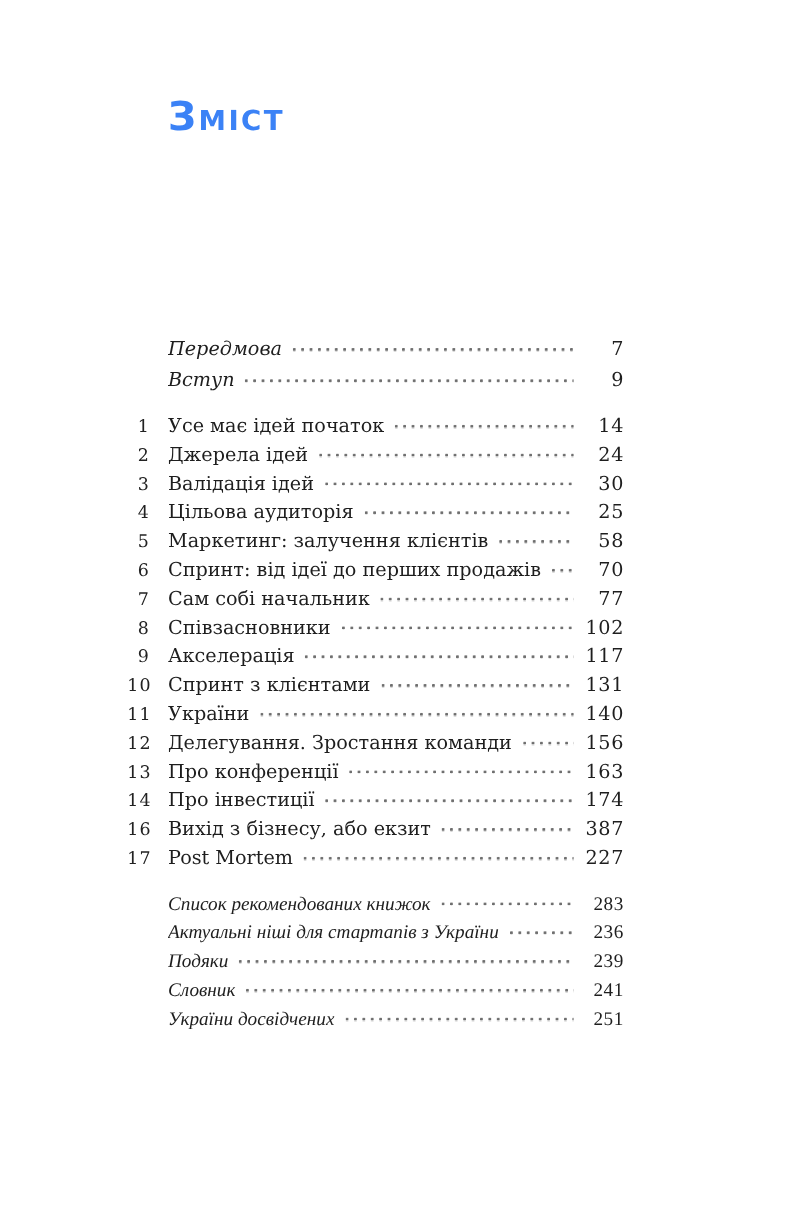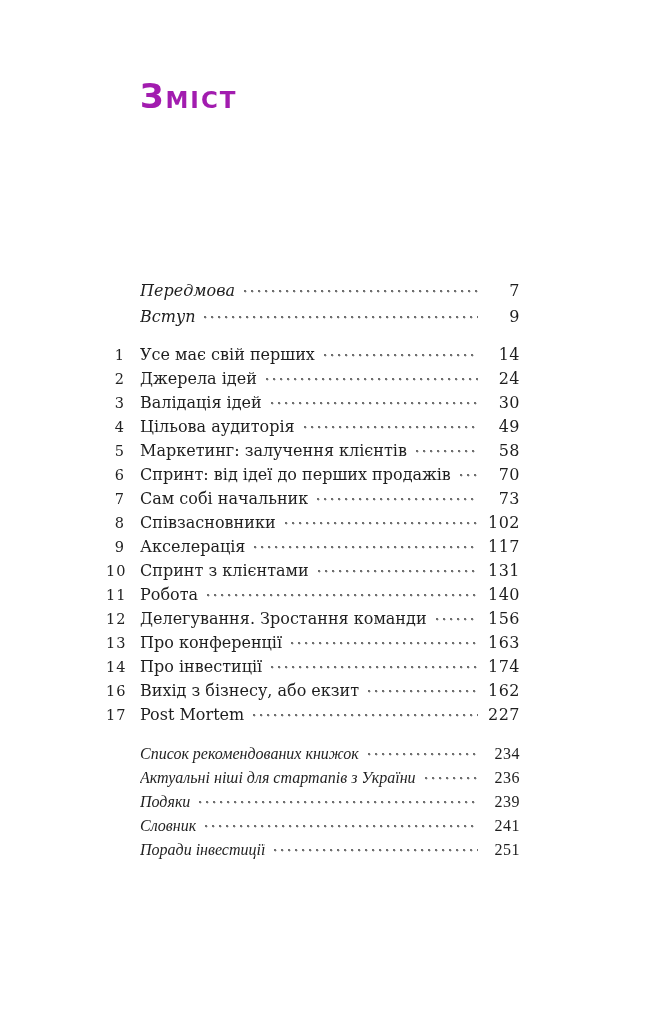"Зміст" .page-title { color: #a21caf -> #3b82f6 }
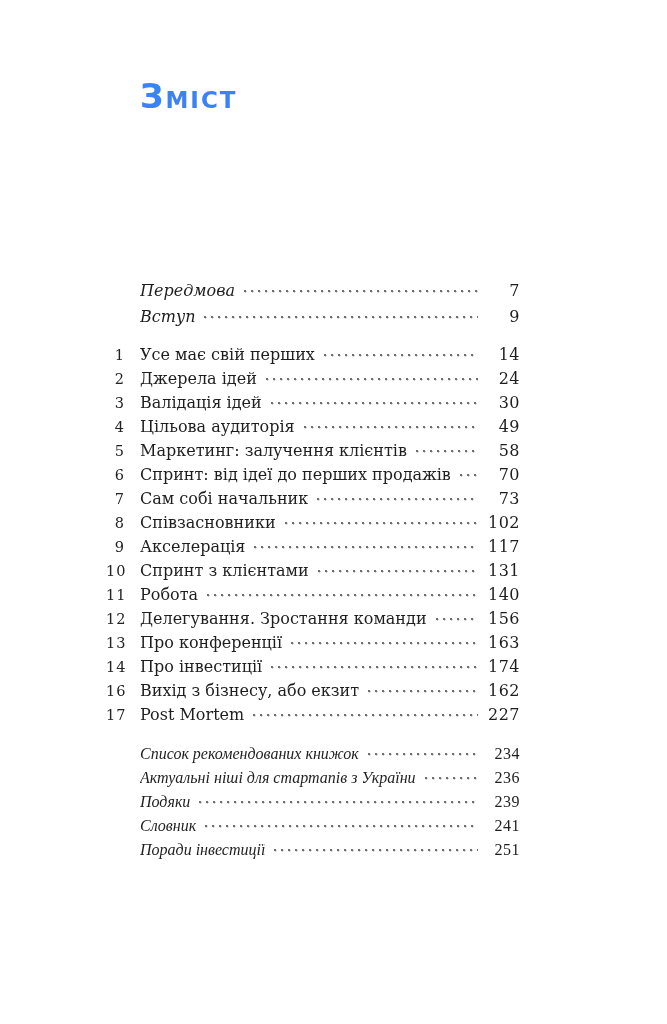"Усе має свій перших" span.title { text: свій перших -> ідей початок }
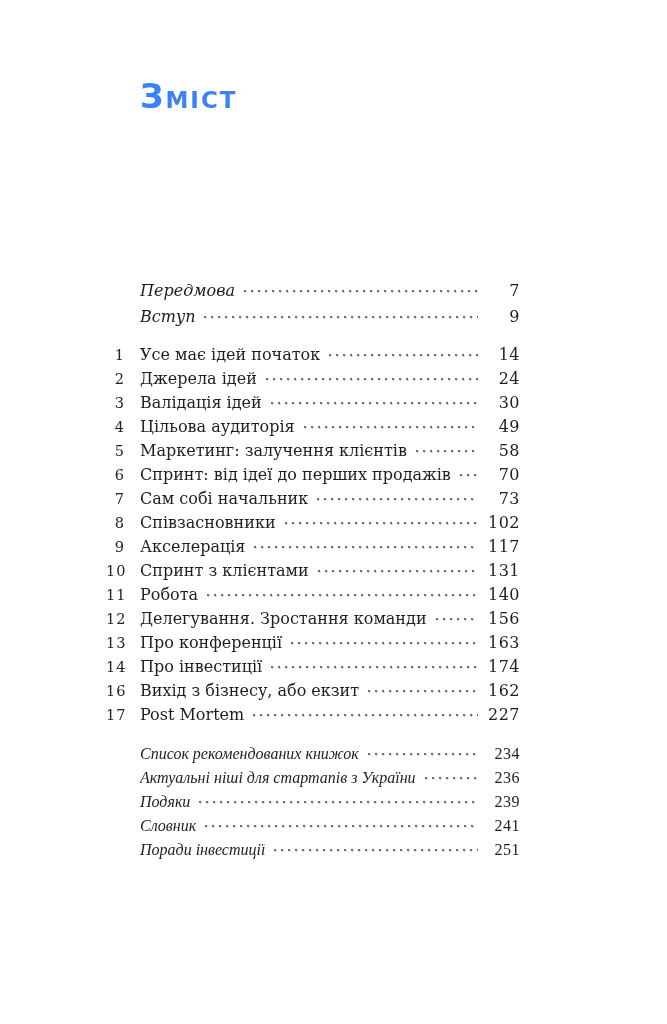"49" span.page-num { text: 49 -> 25 }
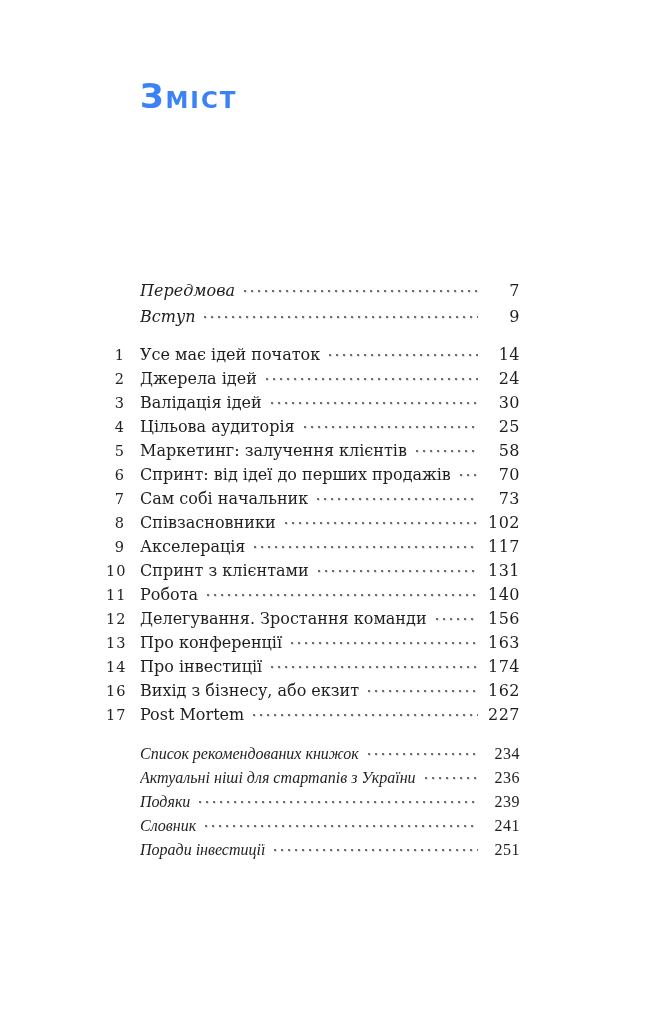"73" span.page-num { text: 73 -> 77 }
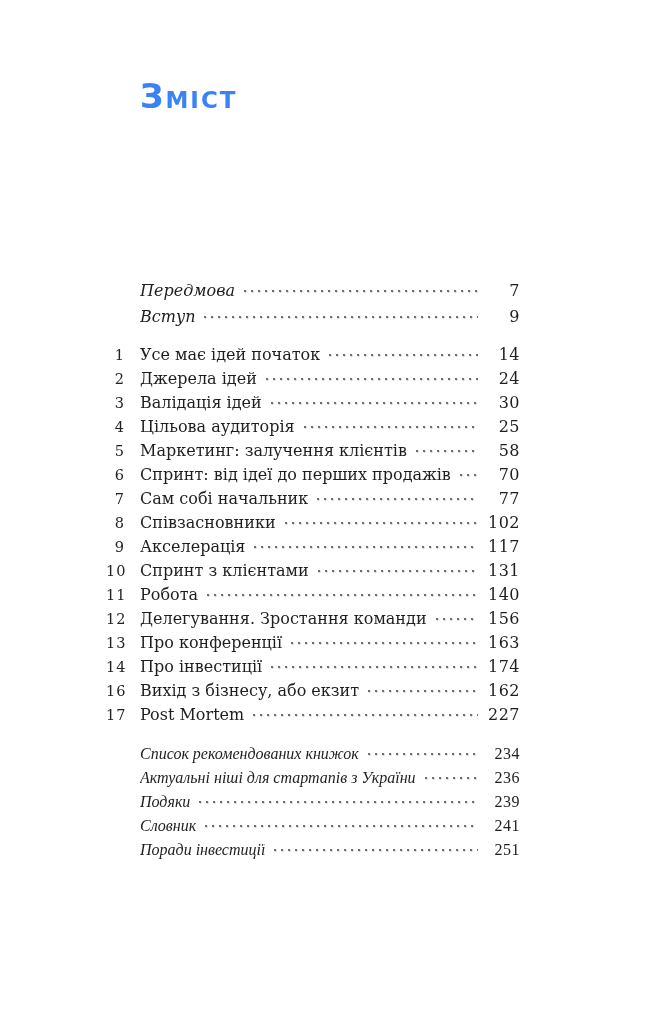"Робота" span.title { text: Робота -> України }
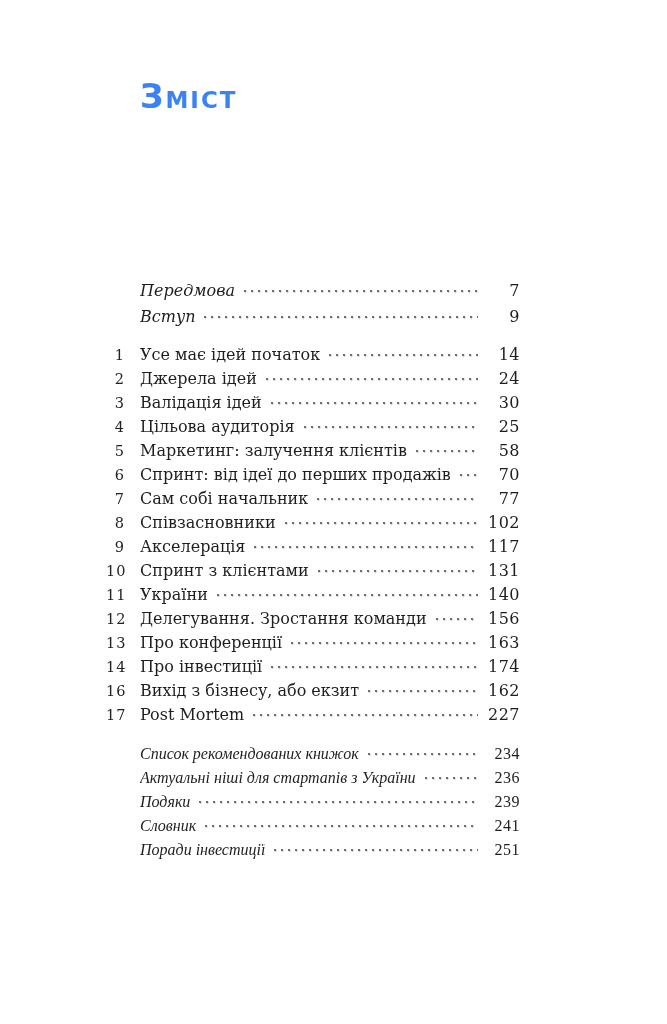"162" span.page-num { text: 162 -> 387 }
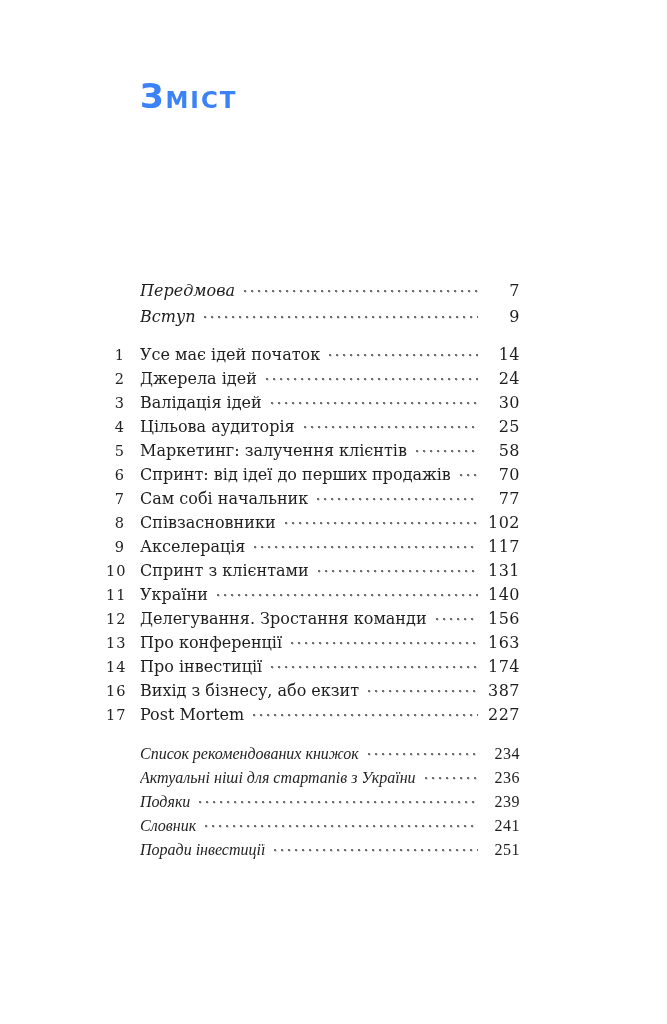"234" span.page-num { text: 234 -> 283 }
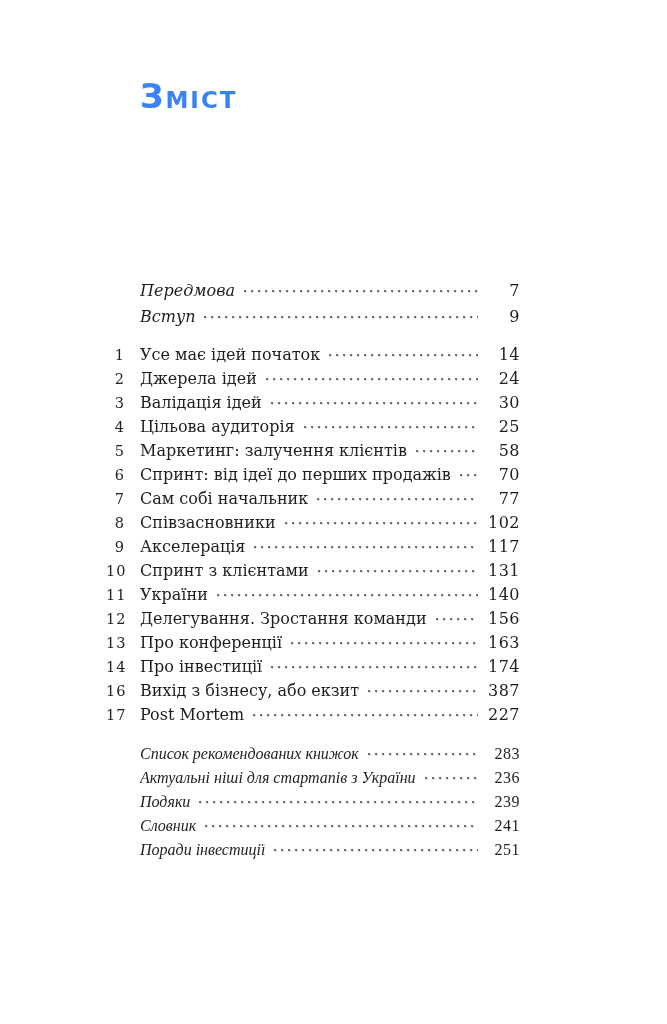"Поради інвестиції" span.title { text: Поради інвестиції -> України досвідчених }
